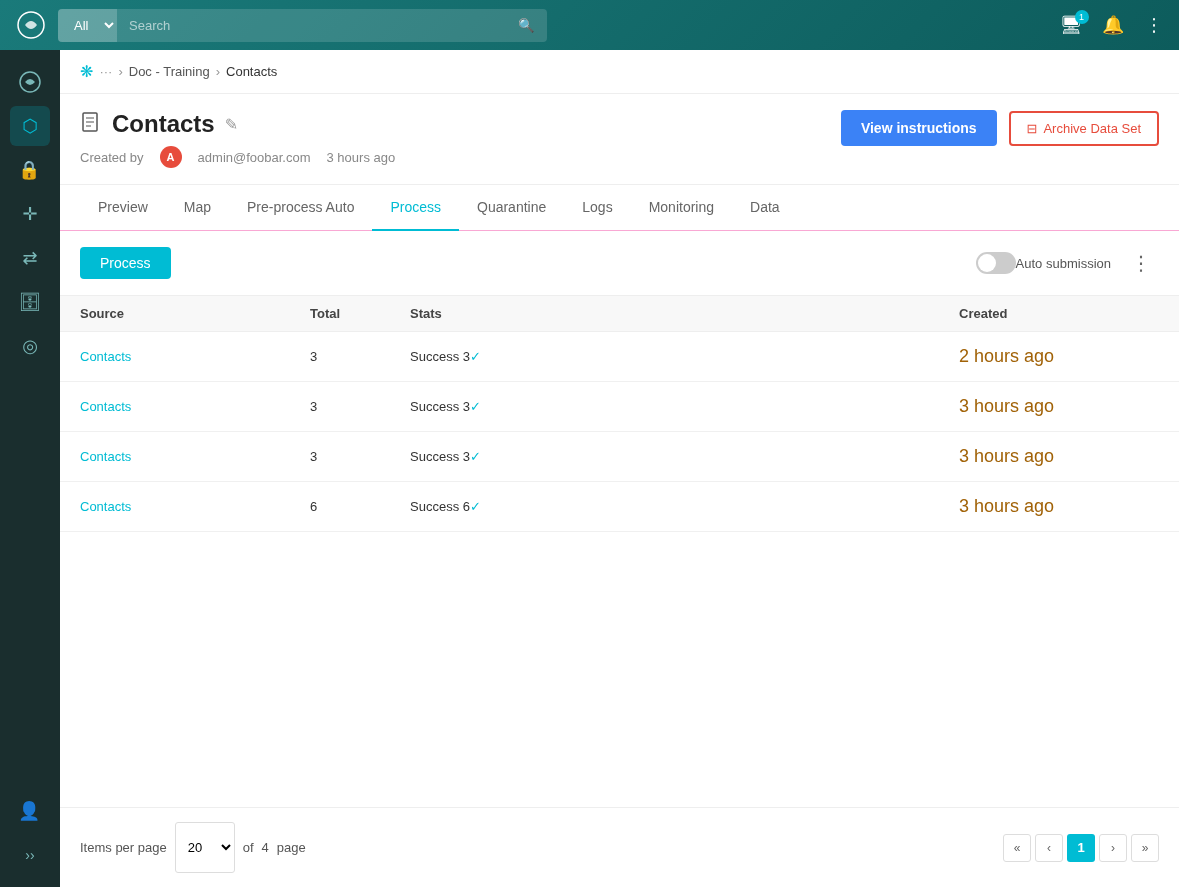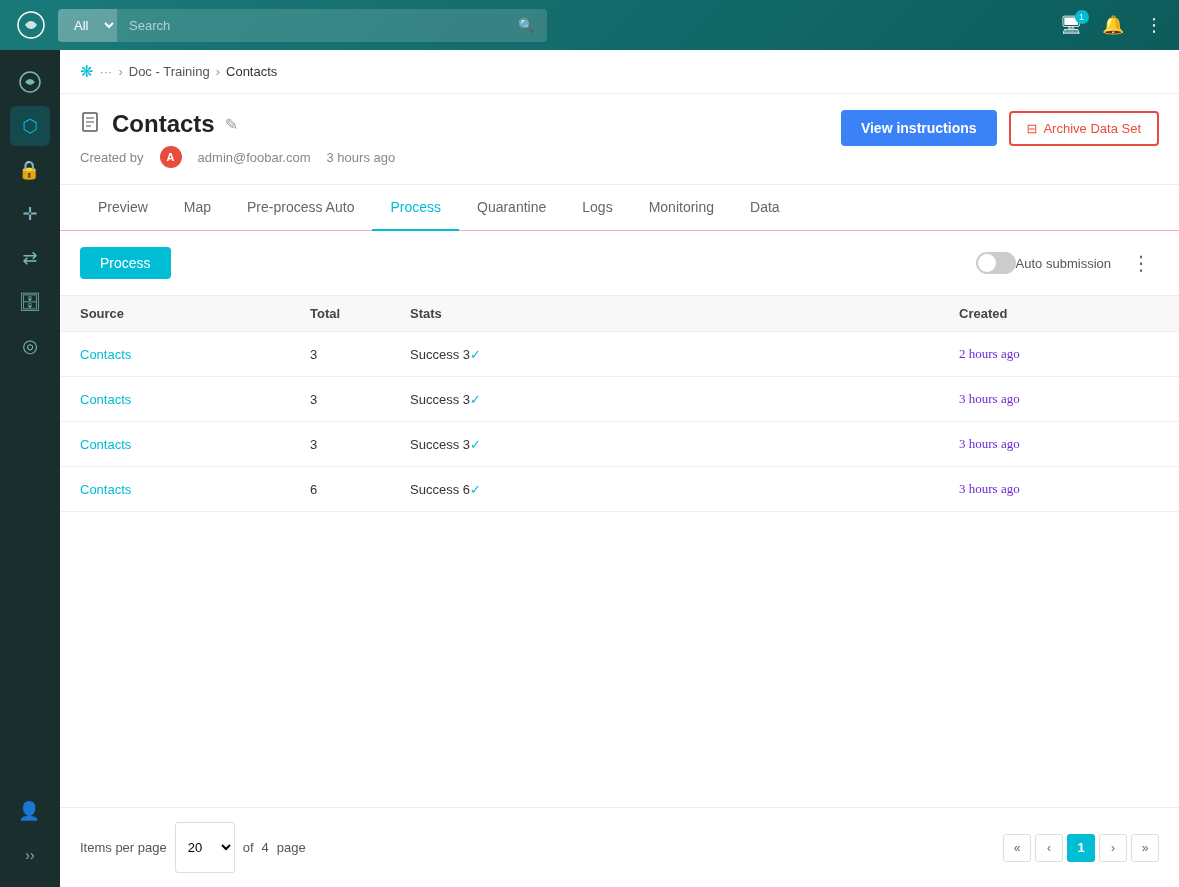"2 hours ago" .cell-created { color: #6d28d9 -> #a16207; font-family: Liberation Serif, serif -> none; font-size: 13px -> 18px }
